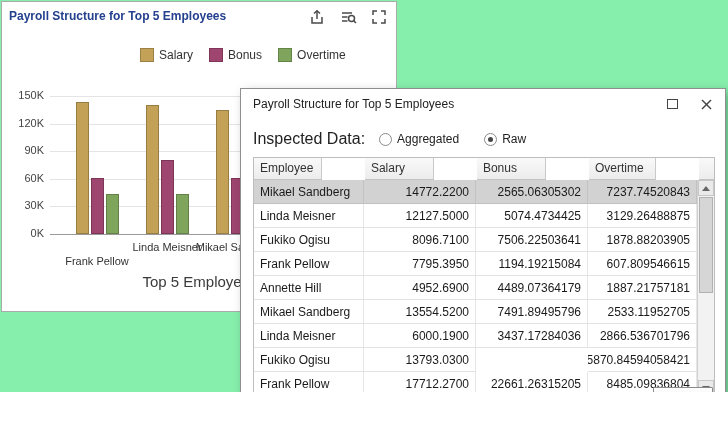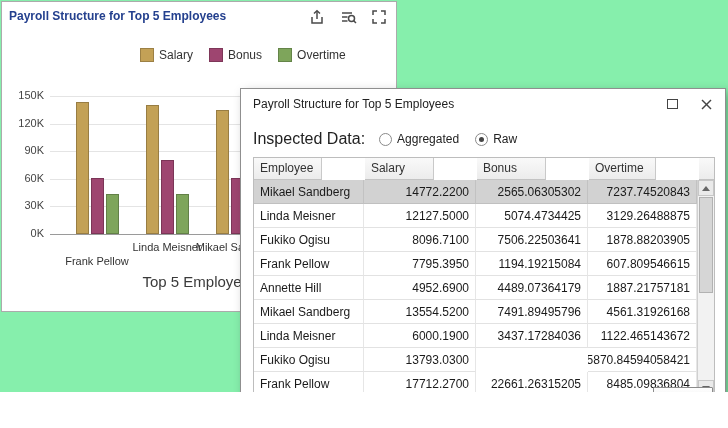"Aggregated" .radio-group { gap: 16px -> 25px }
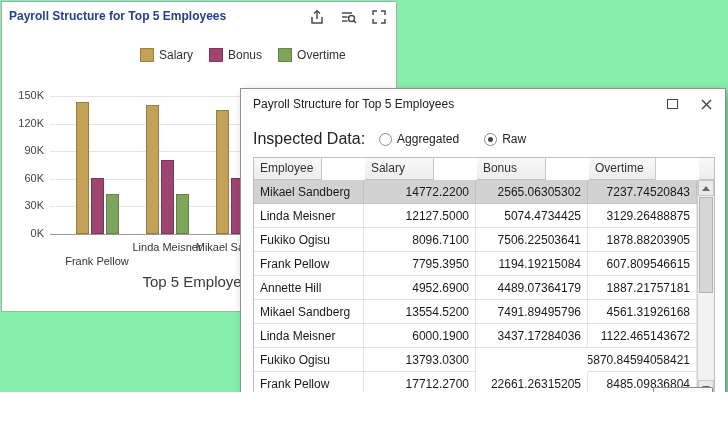"4561.31926168" div.tcell { text: 4561.31926168 -> 2533.11952705 }
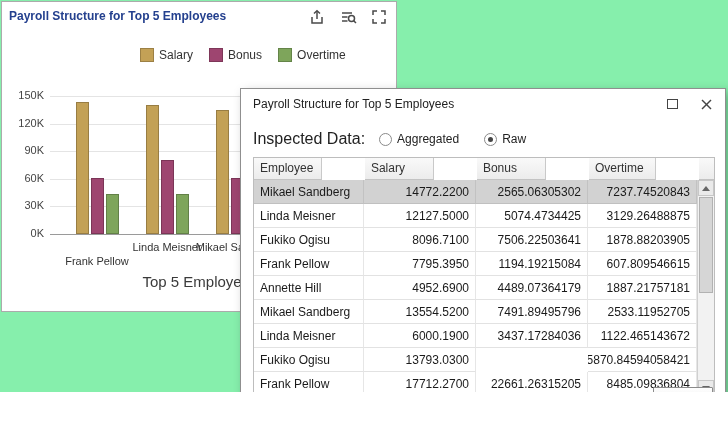"1122.465143672" div.tcell { text: 1122.465143672 -> 2866.536701796 }
